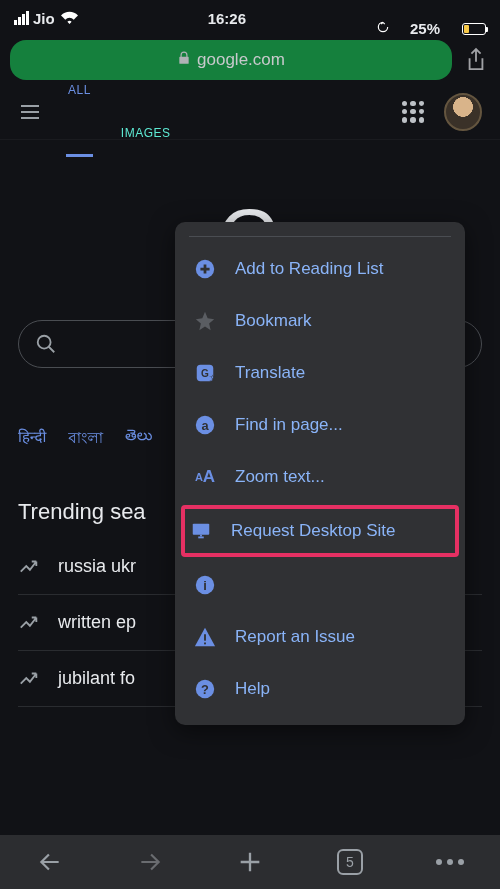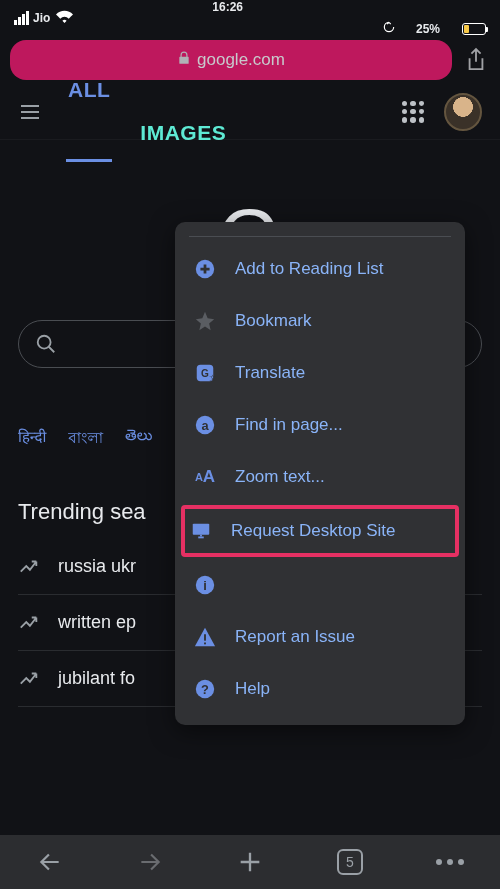"Jio" .status-bar { align-items: none -> center; font-size: 12px -> 15px }
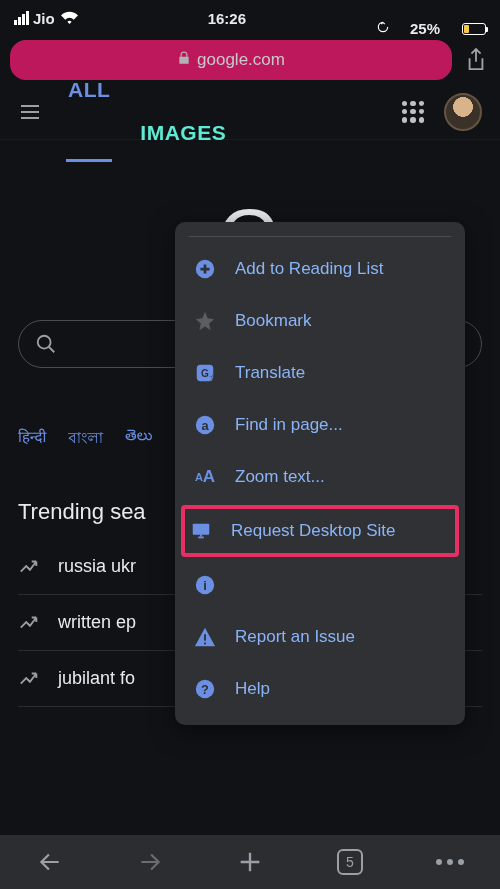"google.com" .url-bar { background: #be185d -> #15803d }
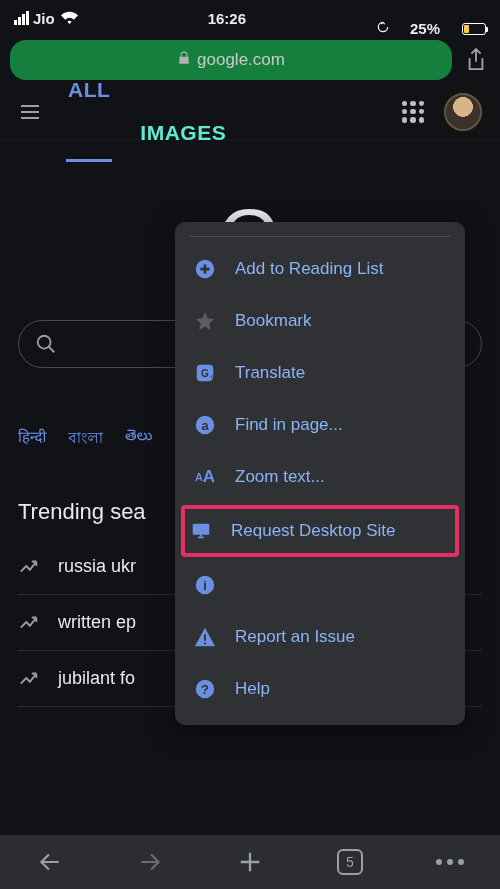"ALL" .gnav-tabs { font-size: 21px -> 12px; font-weight: 700 -> 400 }
